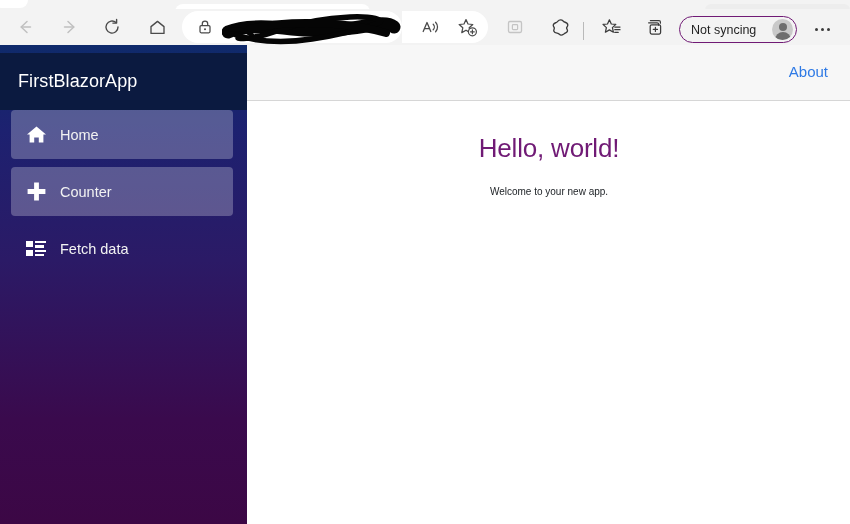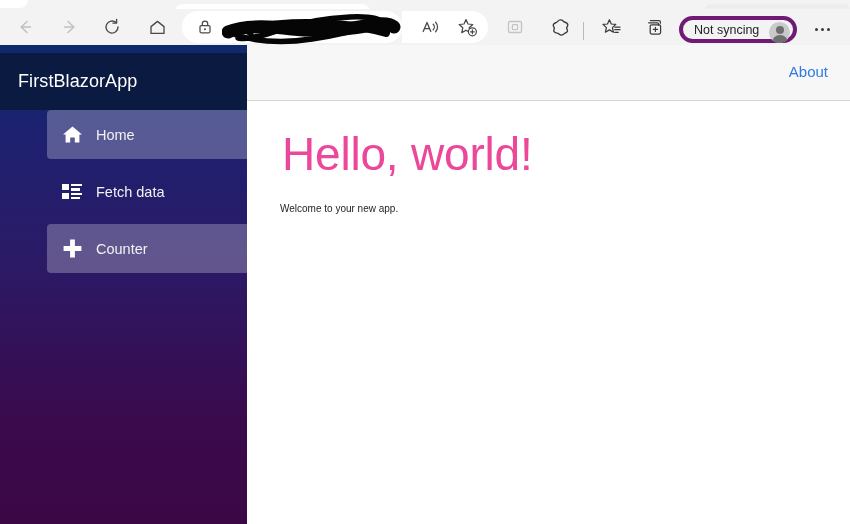"Not syncing" .profile-pill { border: 4px solid #701a75 -> 1px solid #701a75 }
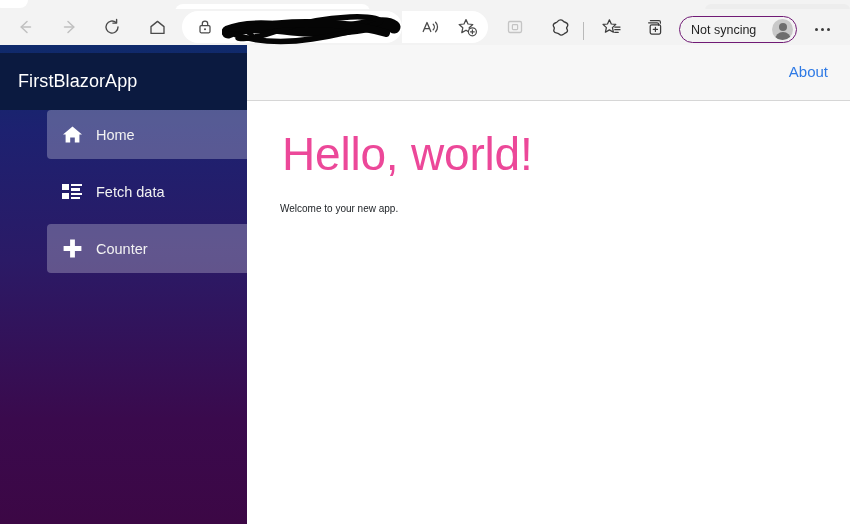"About" .content { text-align: none -> center }
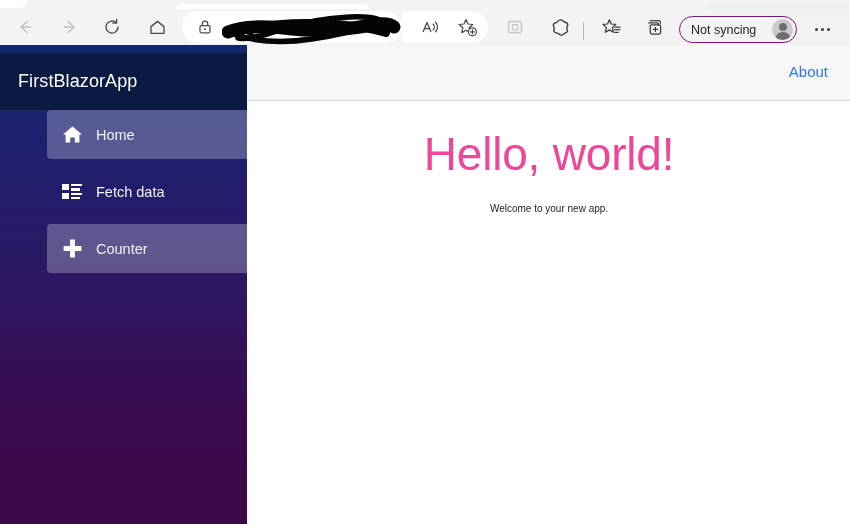"Home" .nav { padding-left: 36px -> none }
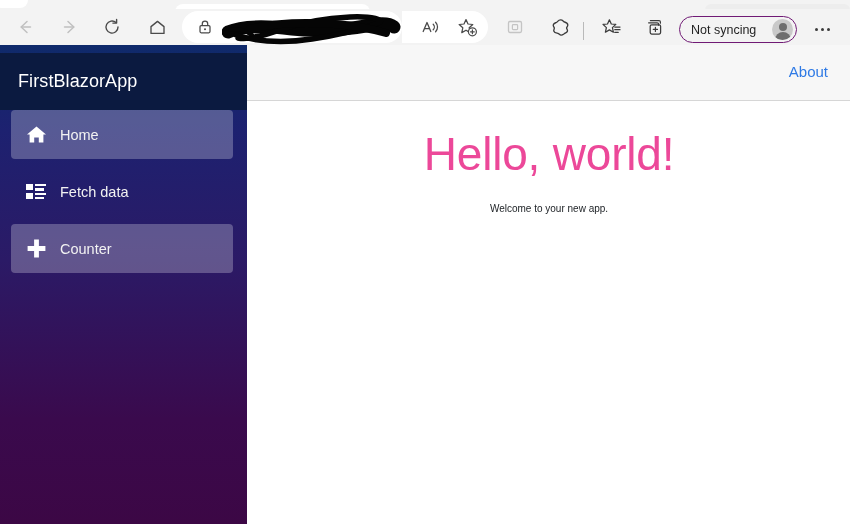"Hello, world!" .h1 { color: #ec4899 -> #701a75; font-size: 46px -> 26px; margin: 2px -> 8px }
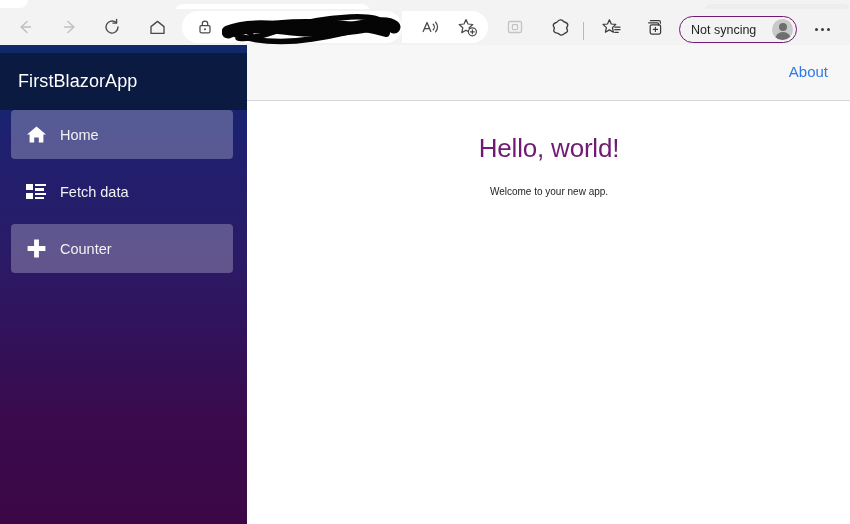"Fetch data" div.nav-item { order: before "Counter" -> after "Counter" }
